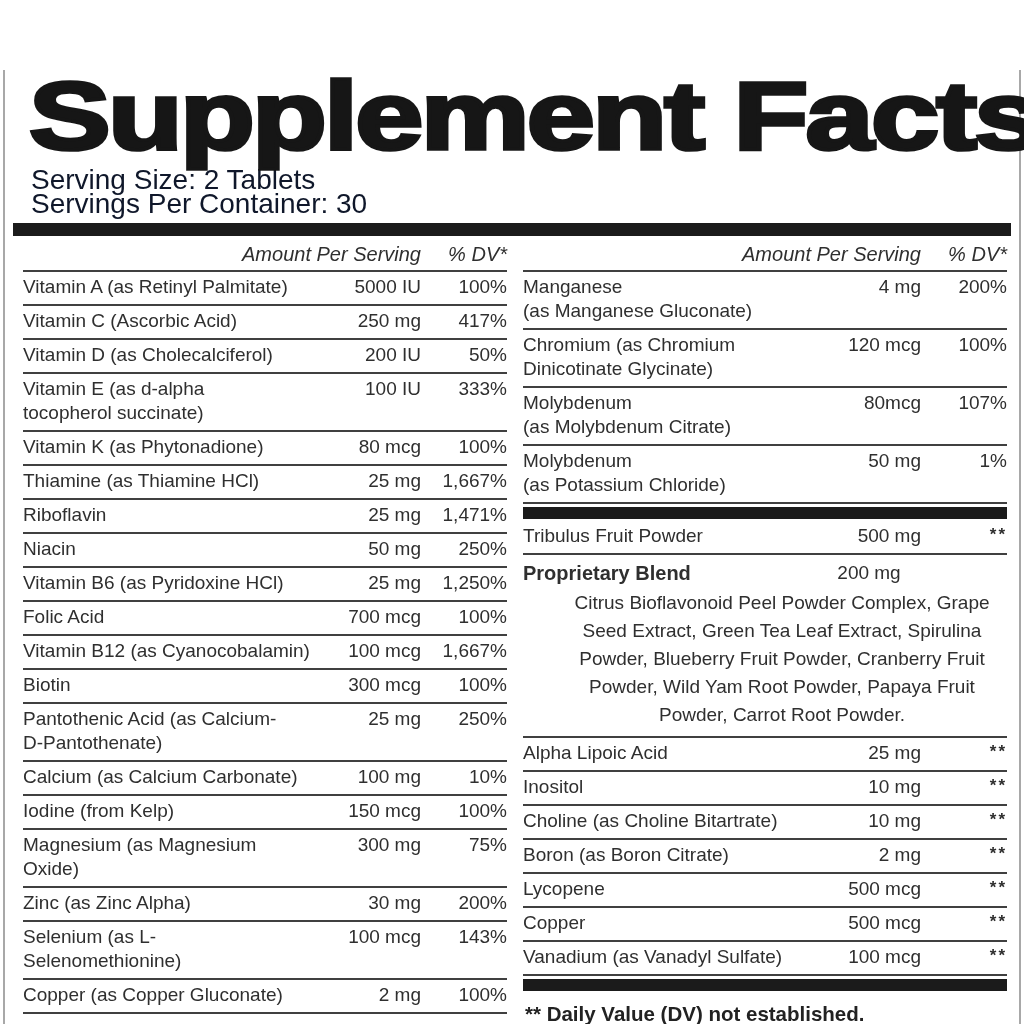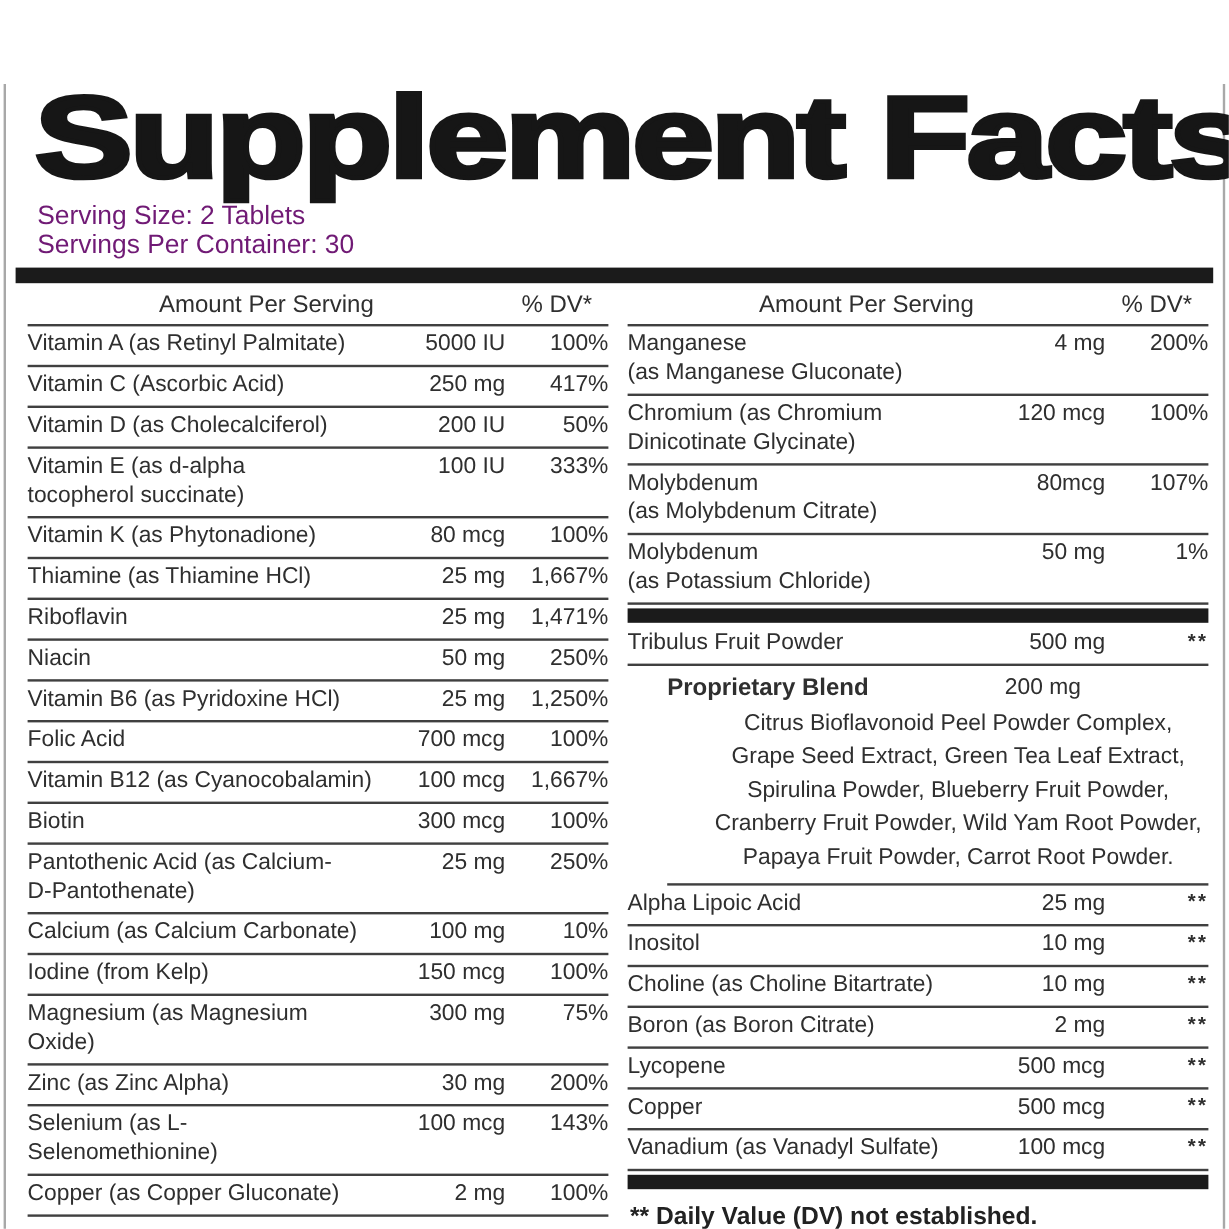"Serving Size: 2 Tablets" .serving-block { color: #701a75 -> #0f172a; font-size: 22px -> 28px }
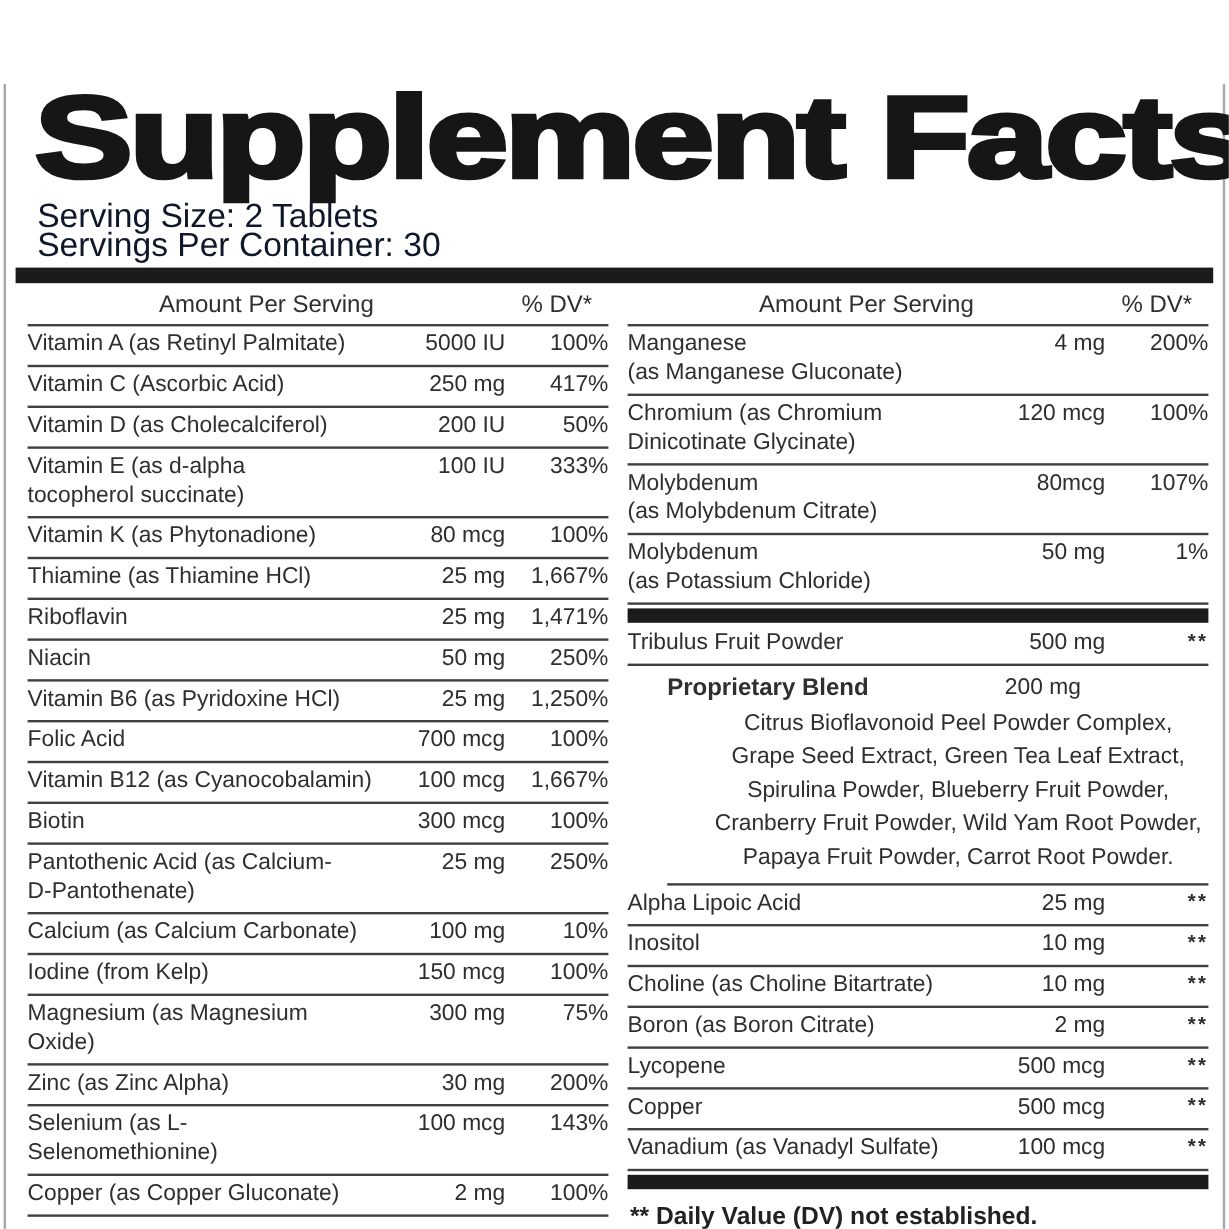"Amount Per Serving" .col-head span { font-style: none -> italic; text-align: center -> right }
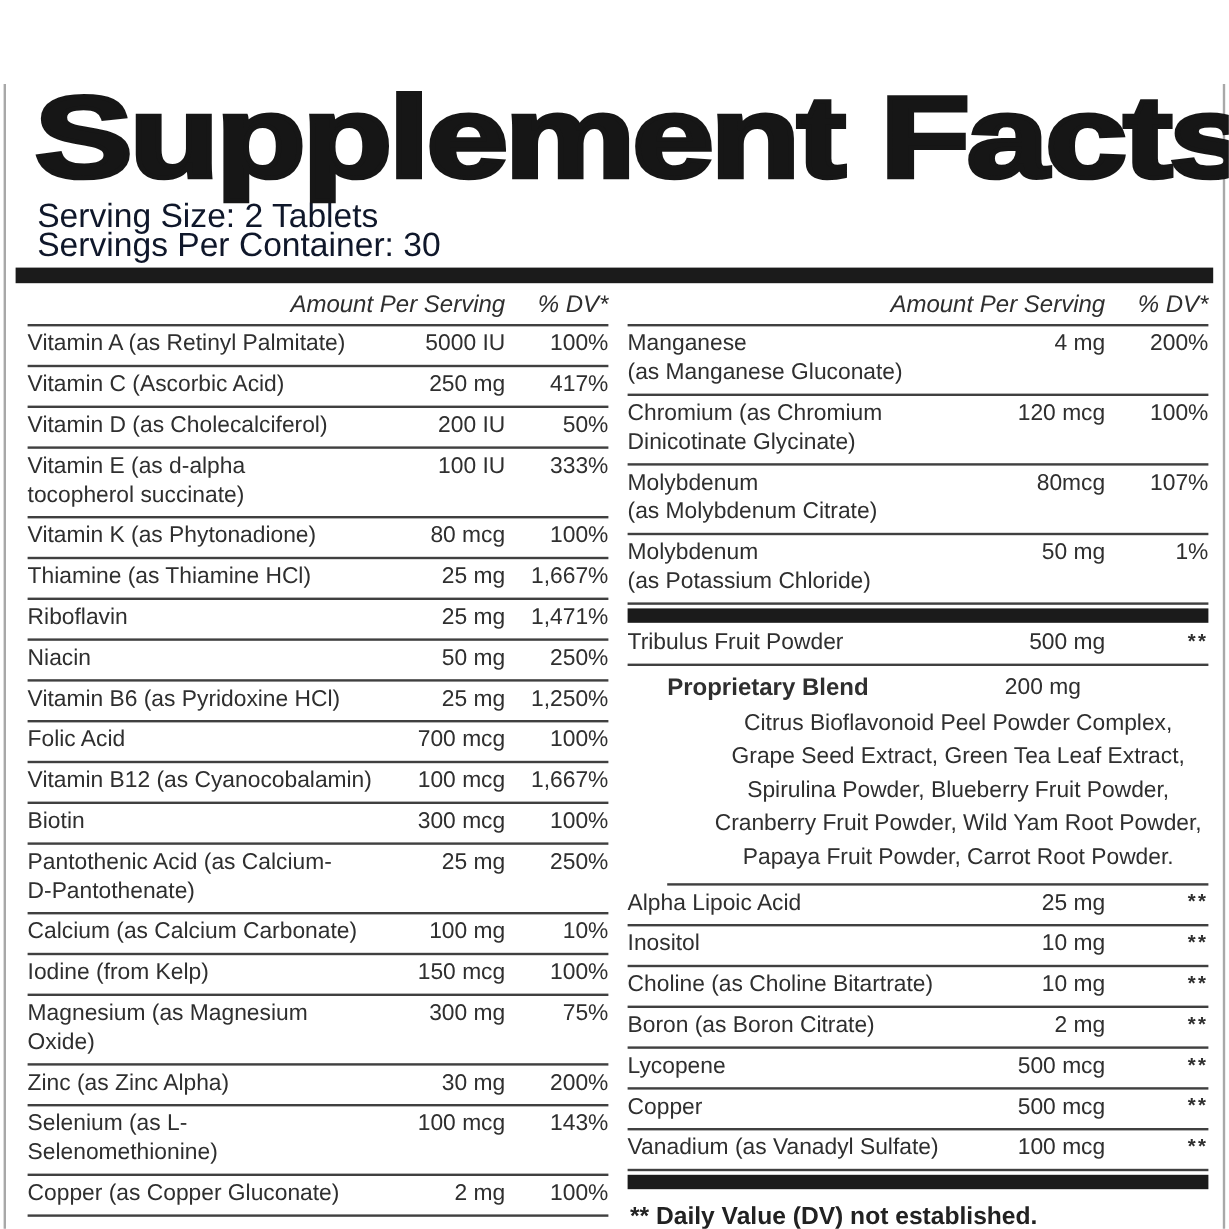"Proprietary Blend" .blend-wrap { margin-left: 33px -> none }
